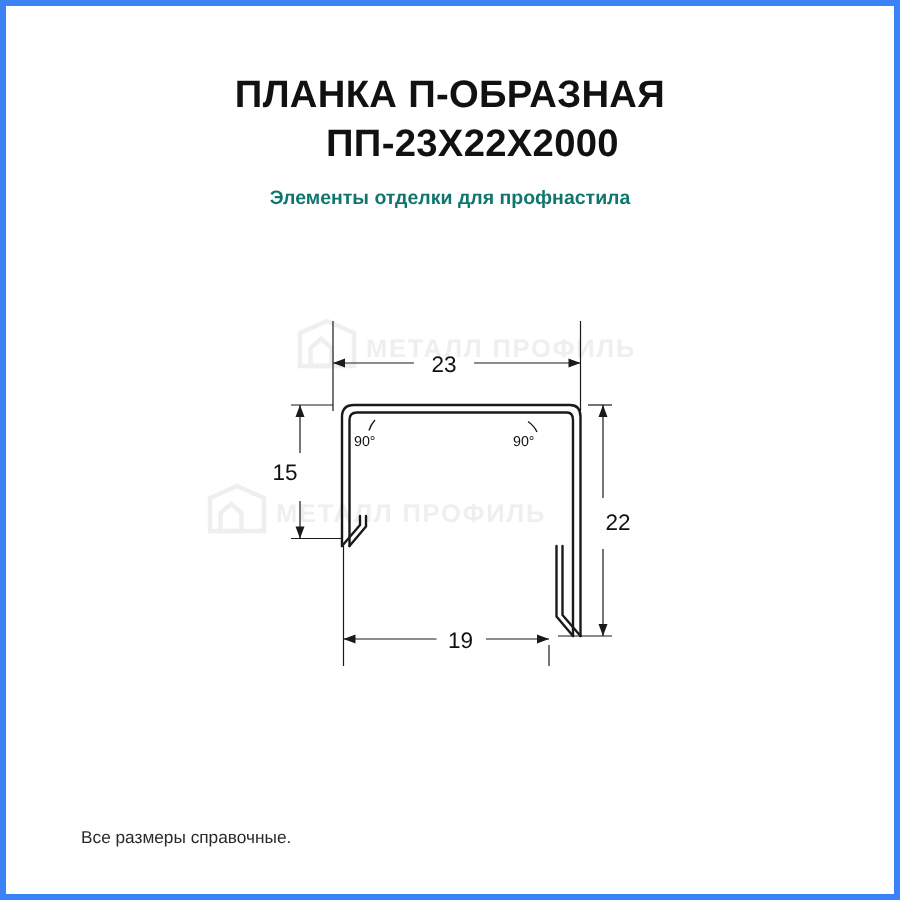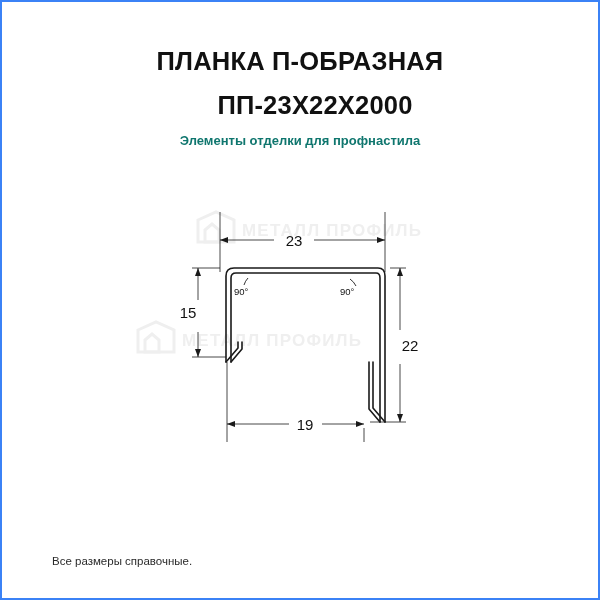"ПЛАНКА П-ОБРАЗНАЯ" .page { border: 2px solid #3b82f6 -> 4px solid #3b82f6 }
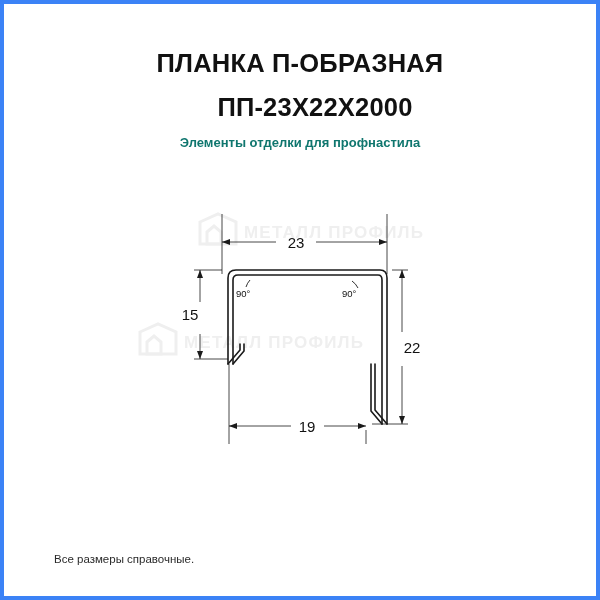"ПП-23Х22Х2000" .title-sub { margin-top: 14px -> 3px }
